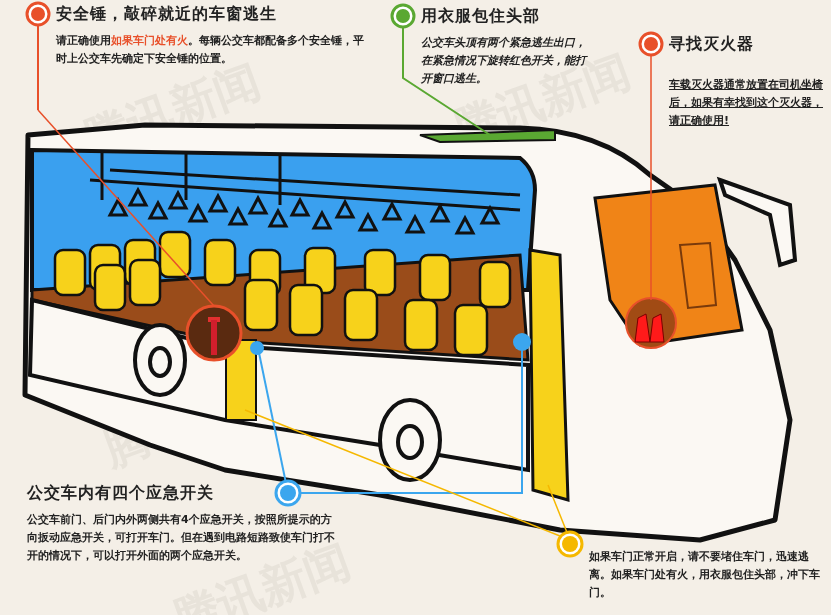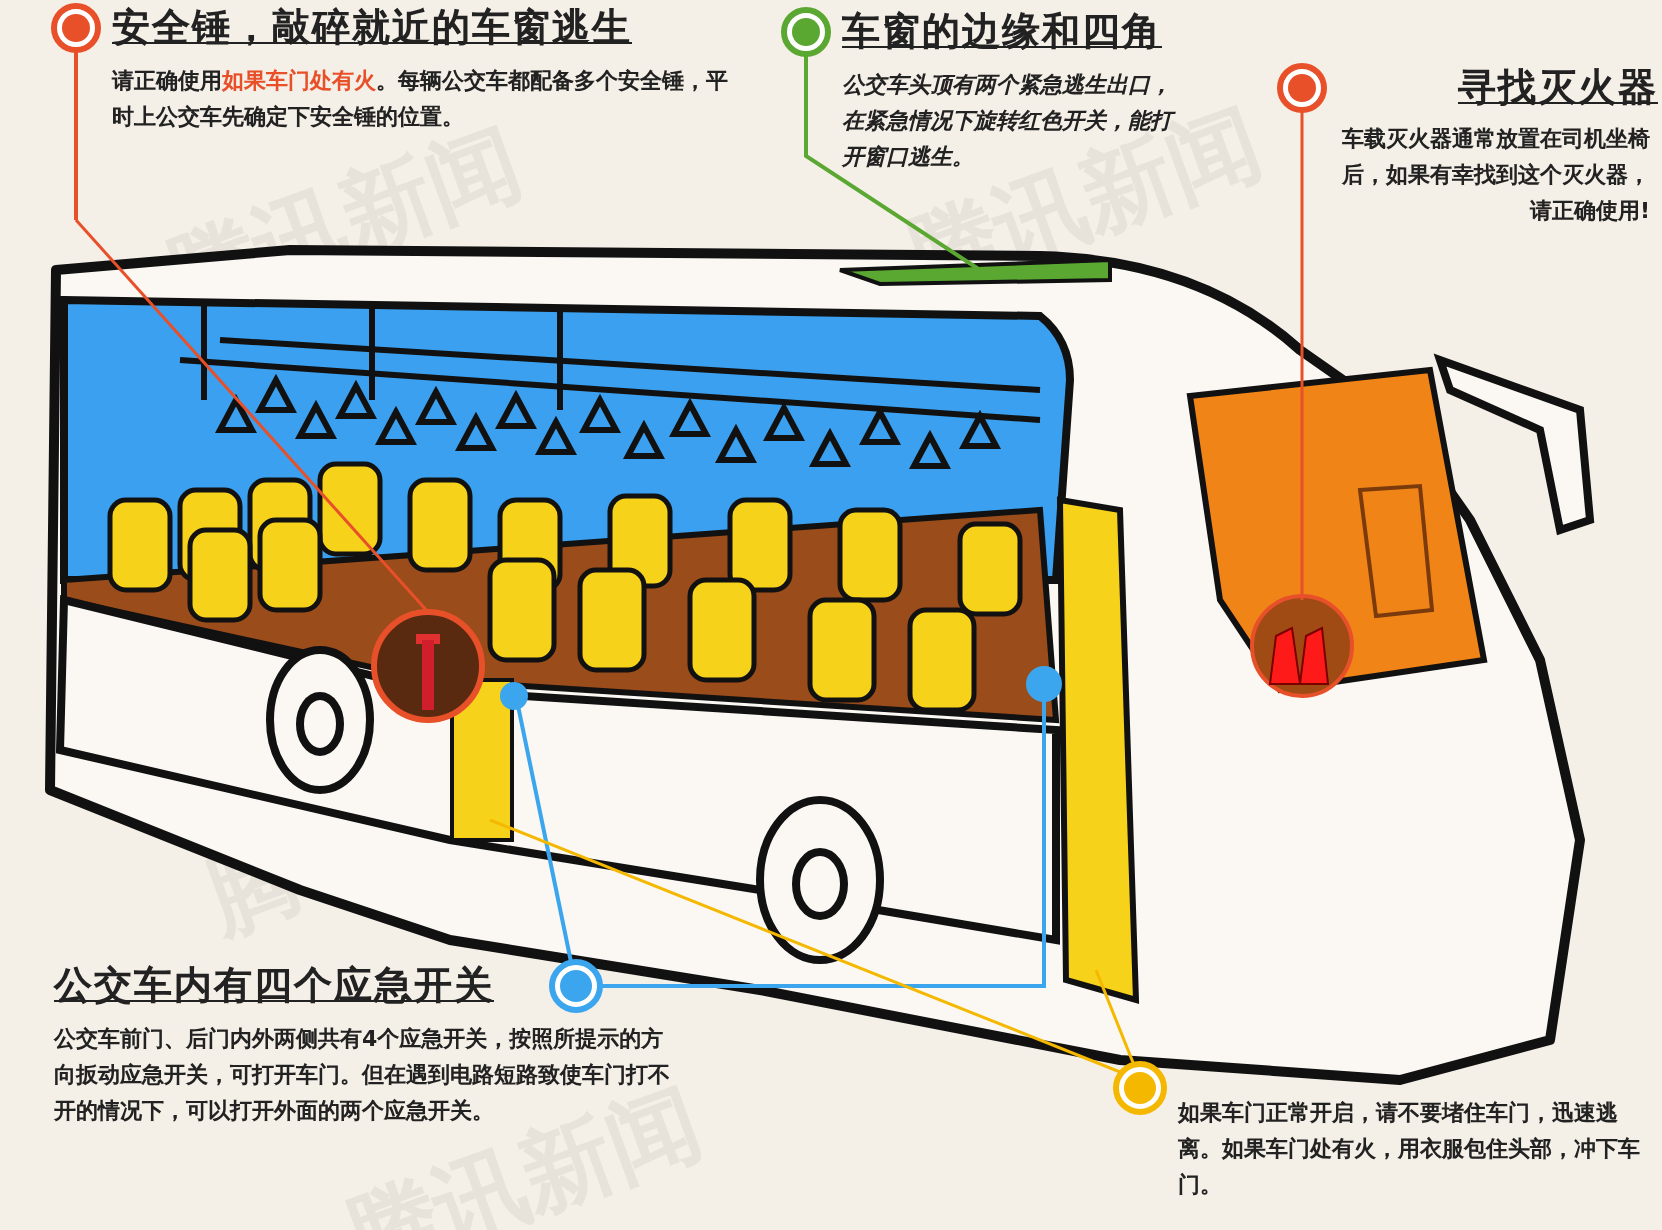"安全锤，敲碎就近的车窗逃生" .c-title { font-size: 19px -> 16px; text-decoration: underline -> none }
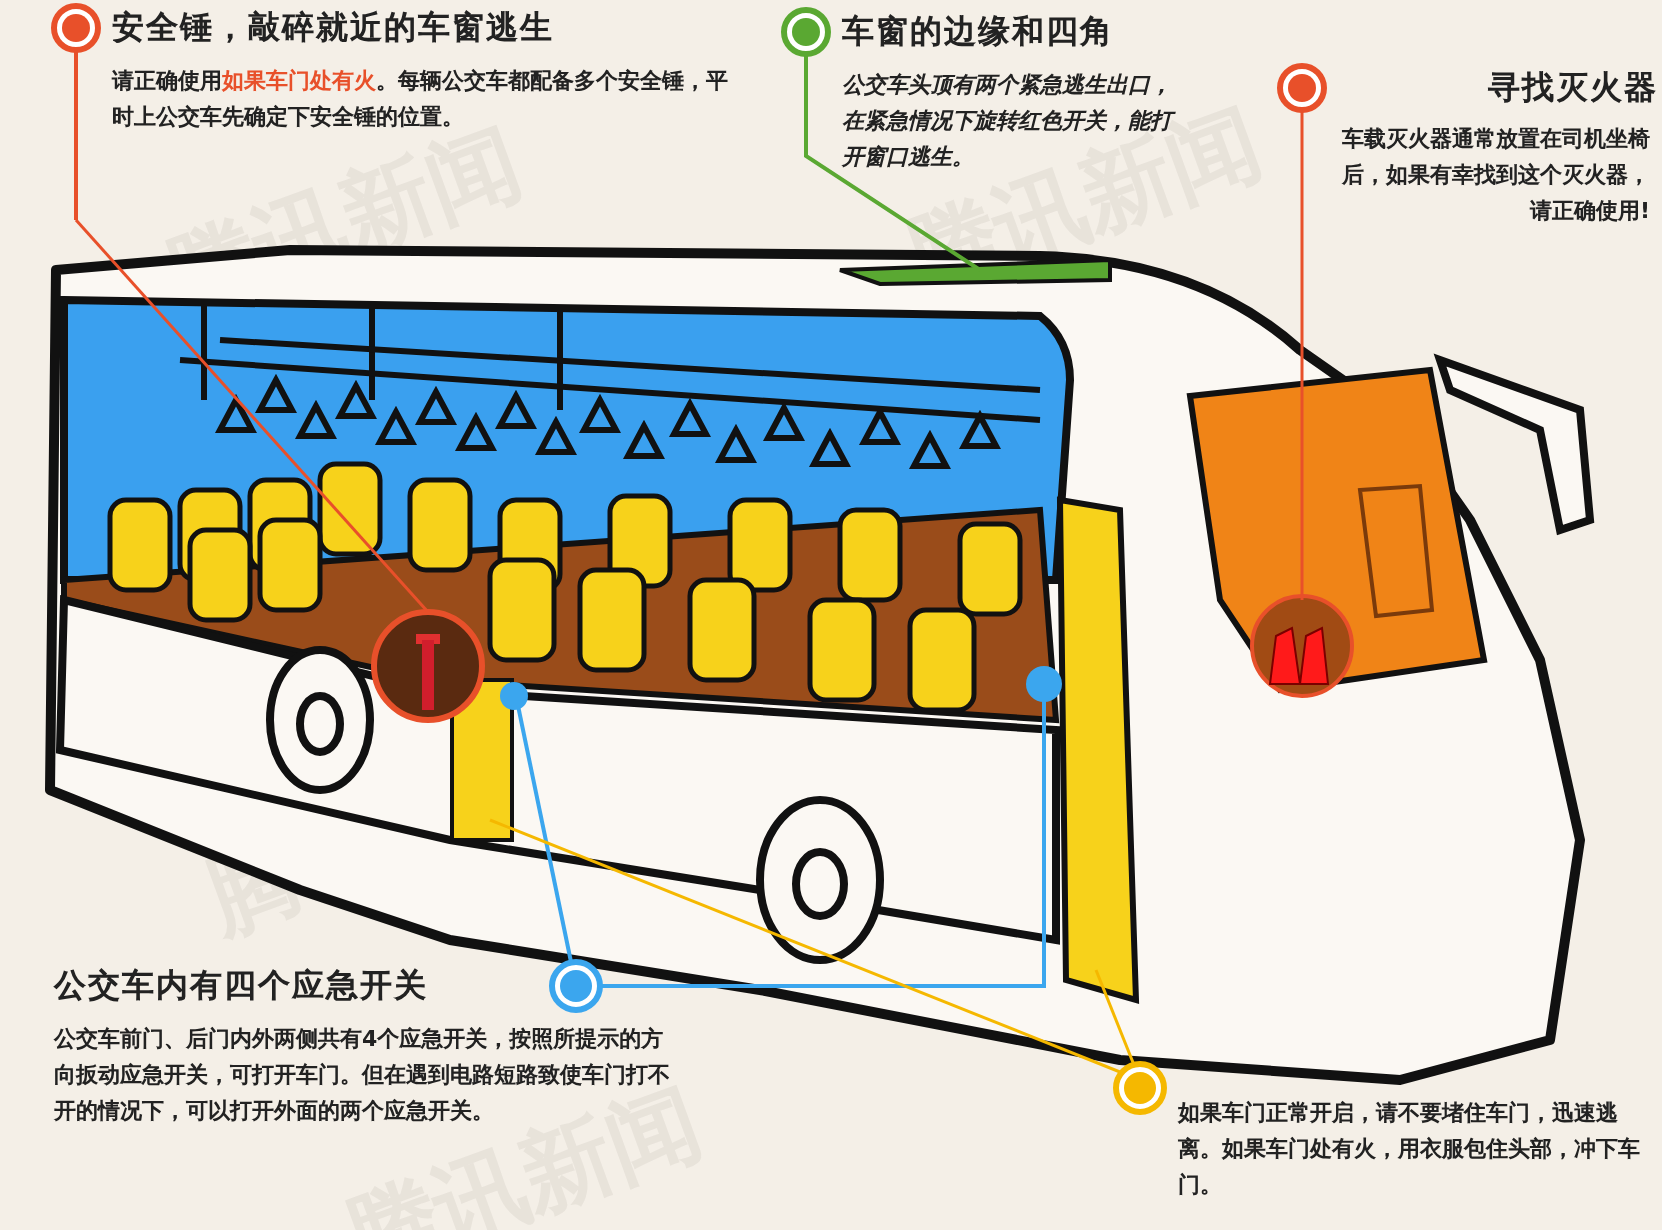"车窗的边缘和四角" div.c-title { text: 车窗的边缘和四角 -> 用衣服包住头部 }
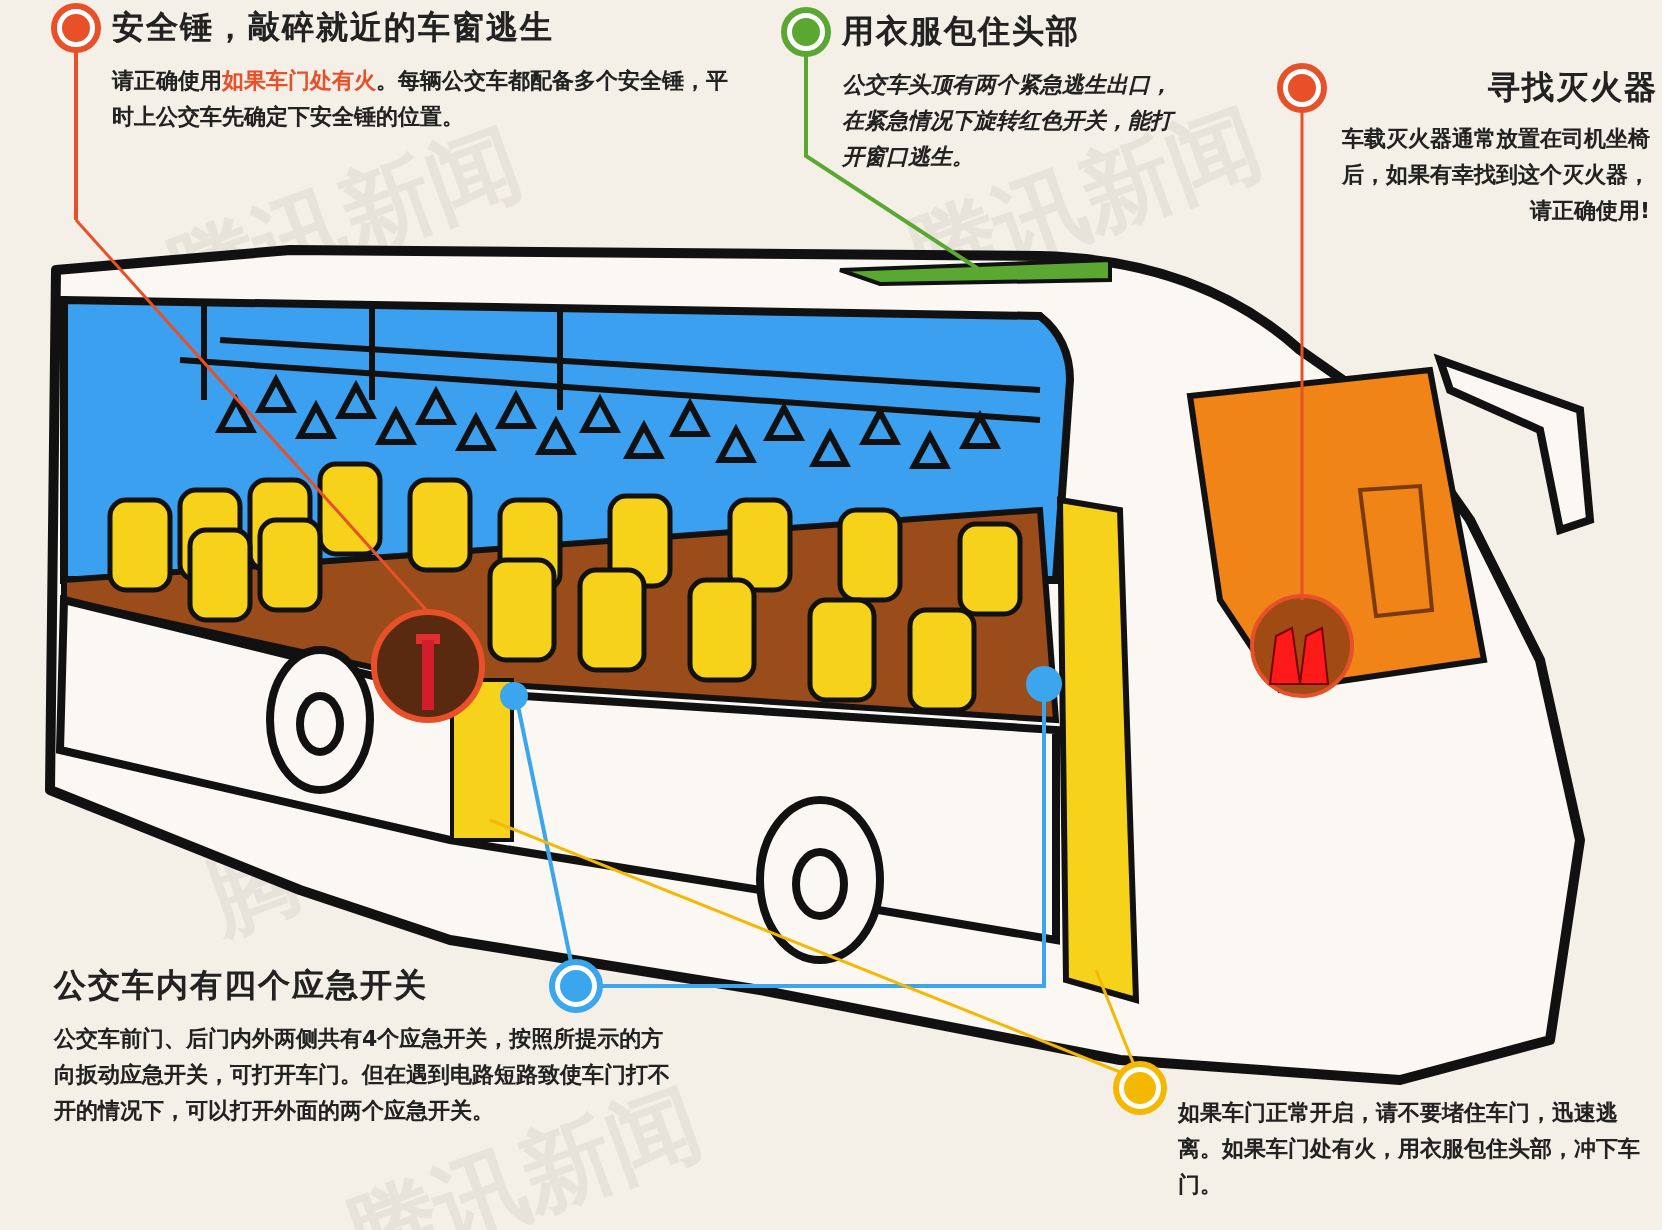"寻找灭火器" div.callout { text-align: right -> none }
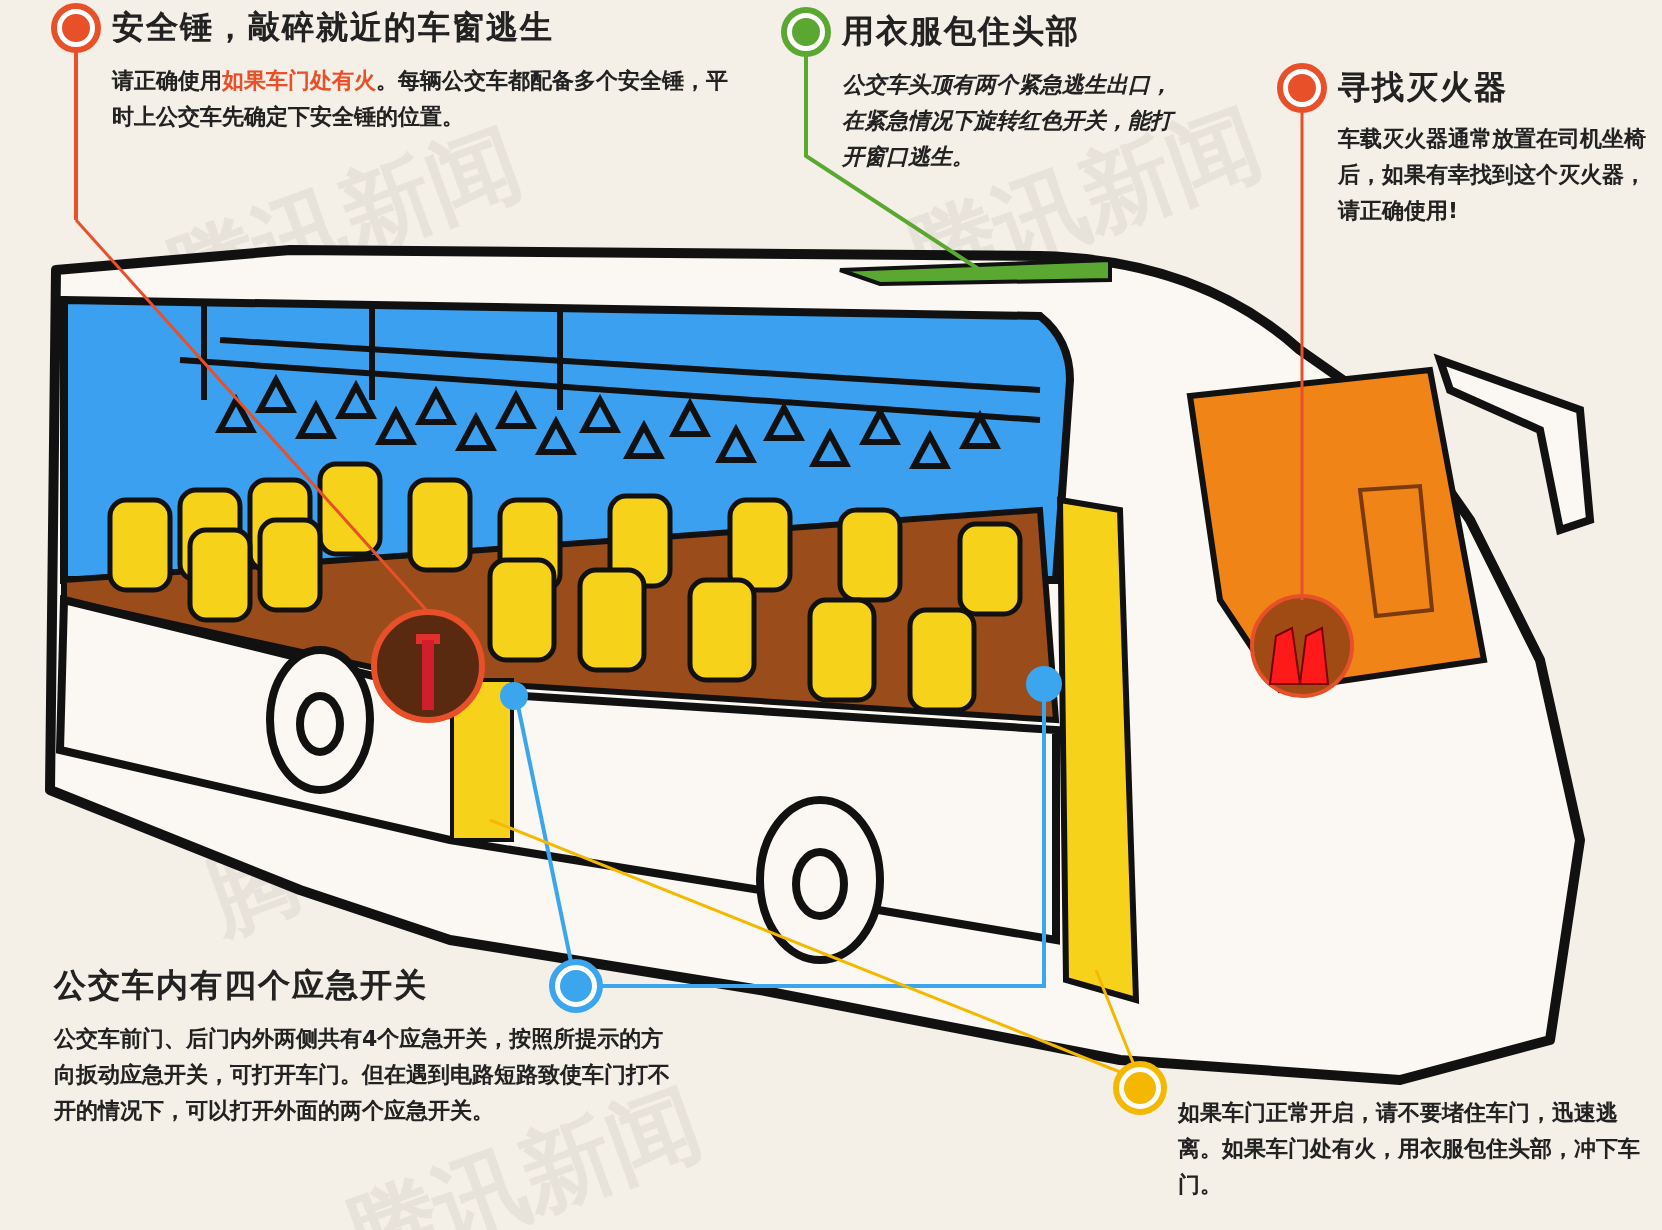"车载灭火器通常放置在司机坐椅后，如果有幸找到这个灭火器，请正确使用!" div.c-body { margin-top: 5px -> 20px; text-decoration: none -> underline }
